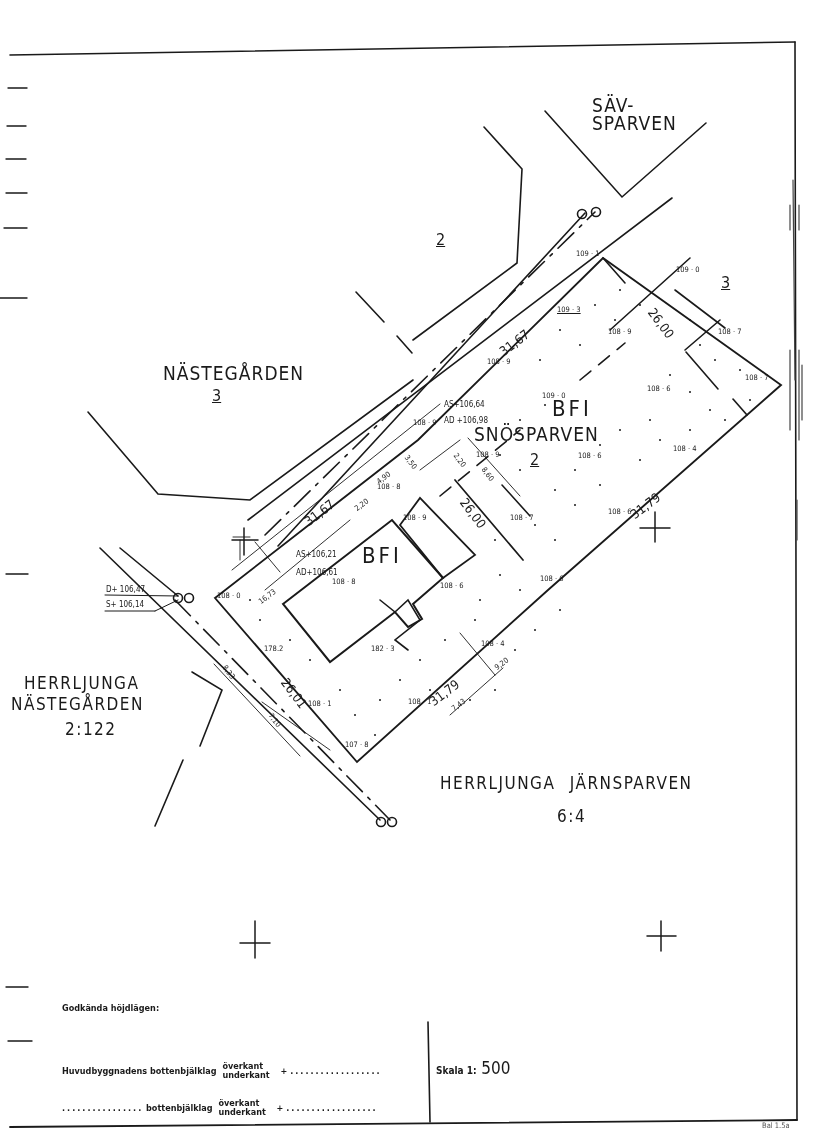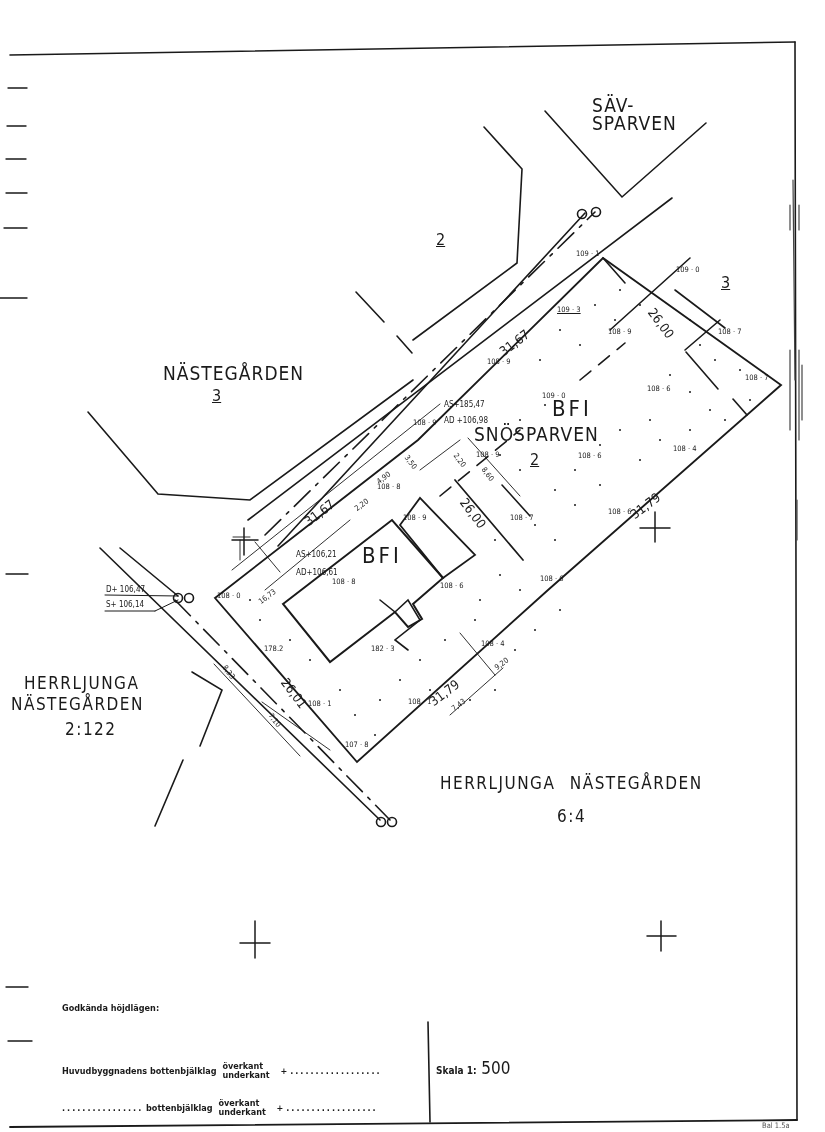"AS+185,47" div.lbl { text: AS+185,47 -> AS+106,64 }
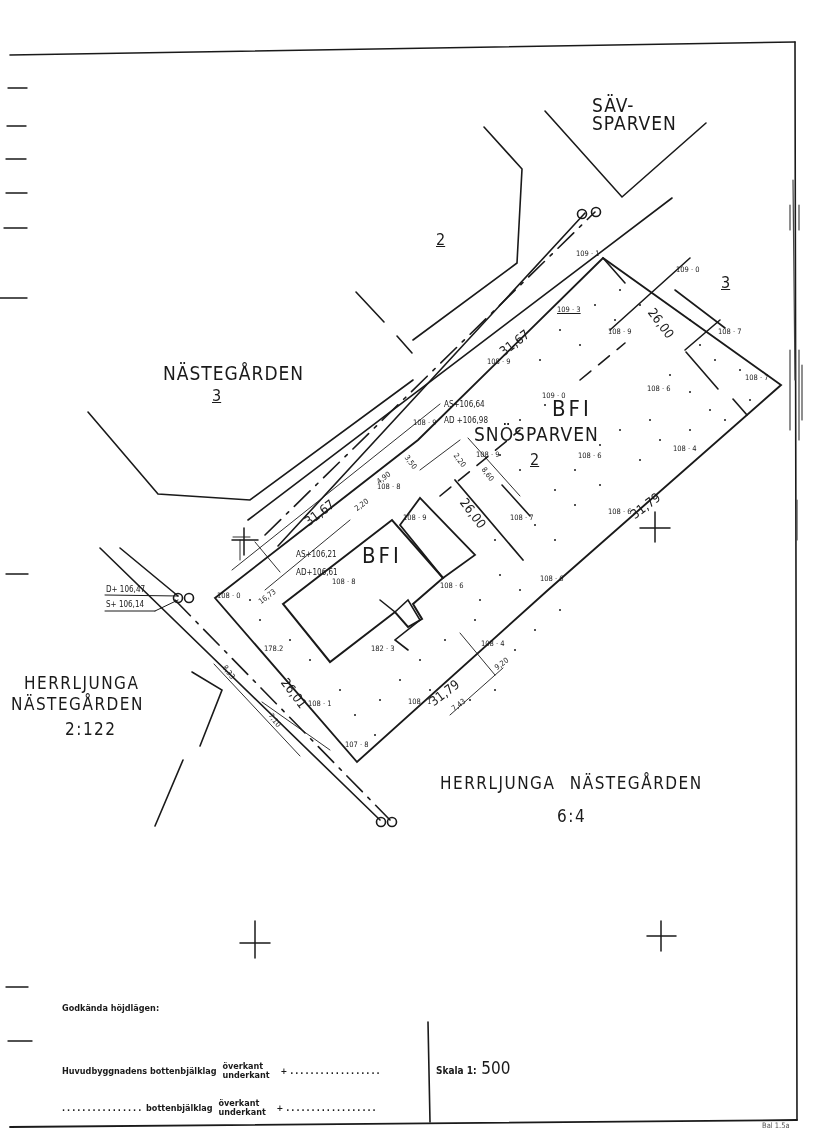"HERRLJUNGA NÄSTEGÅRDEN" div.lbl { text: NÄSTEGÅRDEN -> JÄRNSPARVEN }
